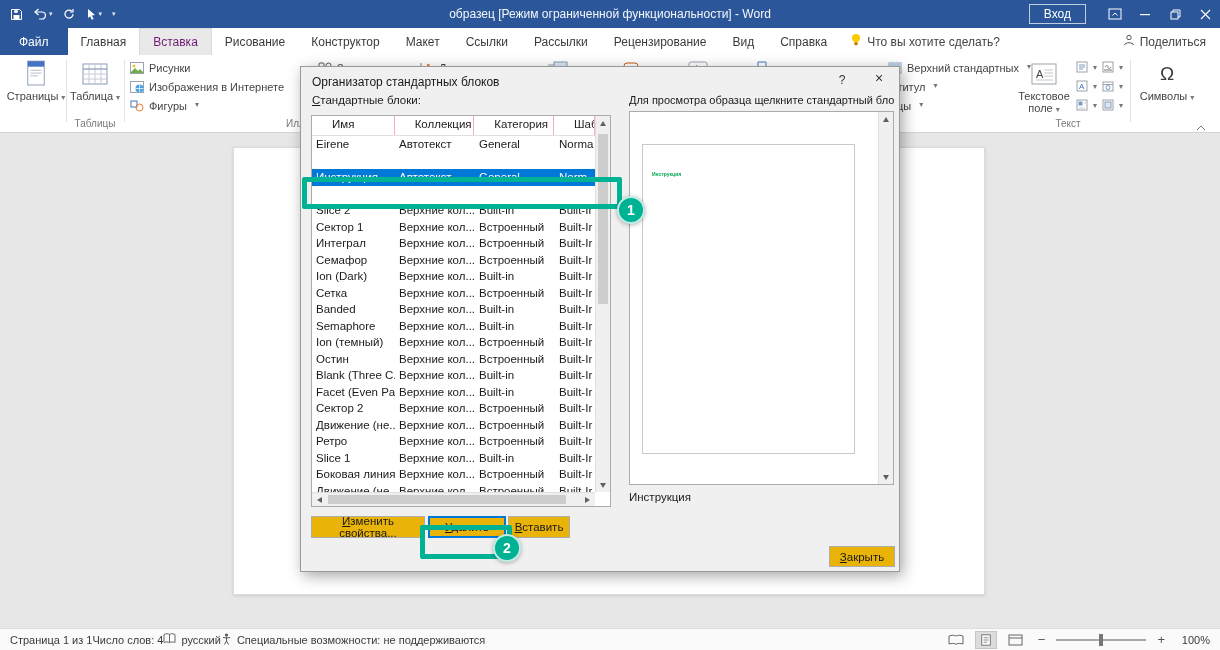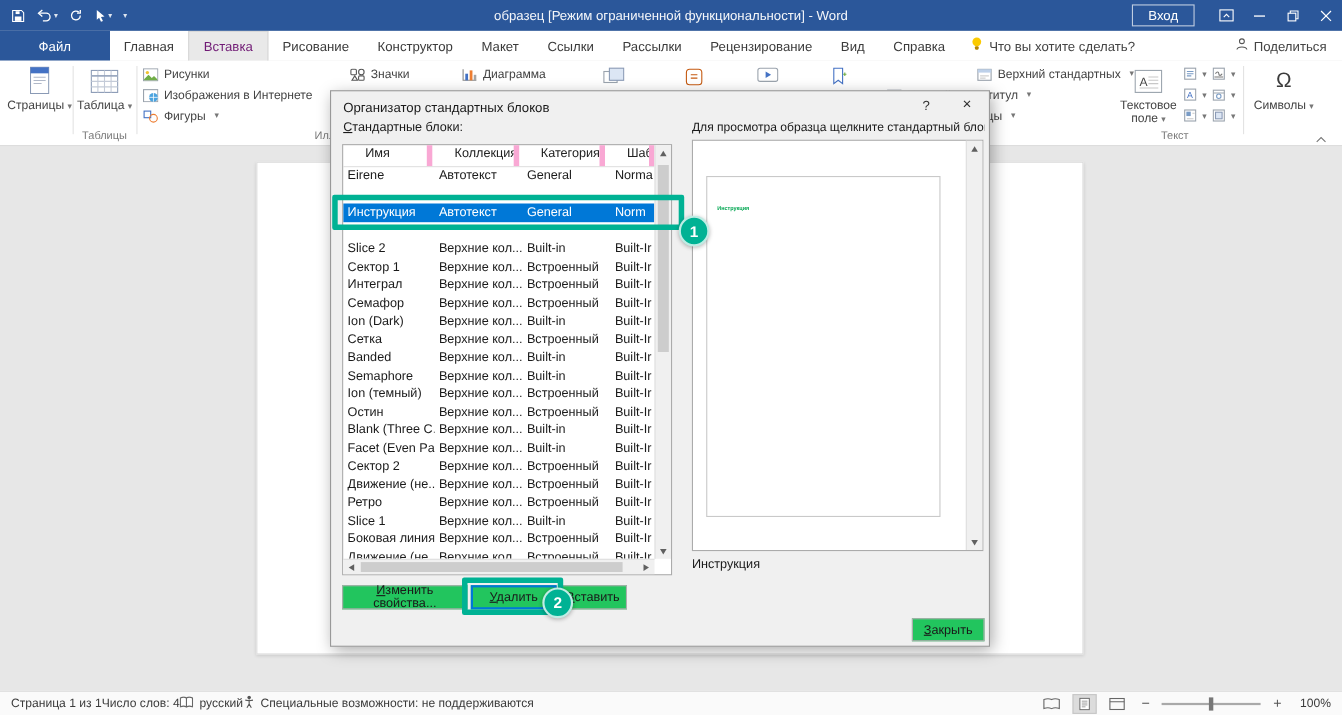"Файл" .tab.file { padding: 0 35px -> 0 19px }
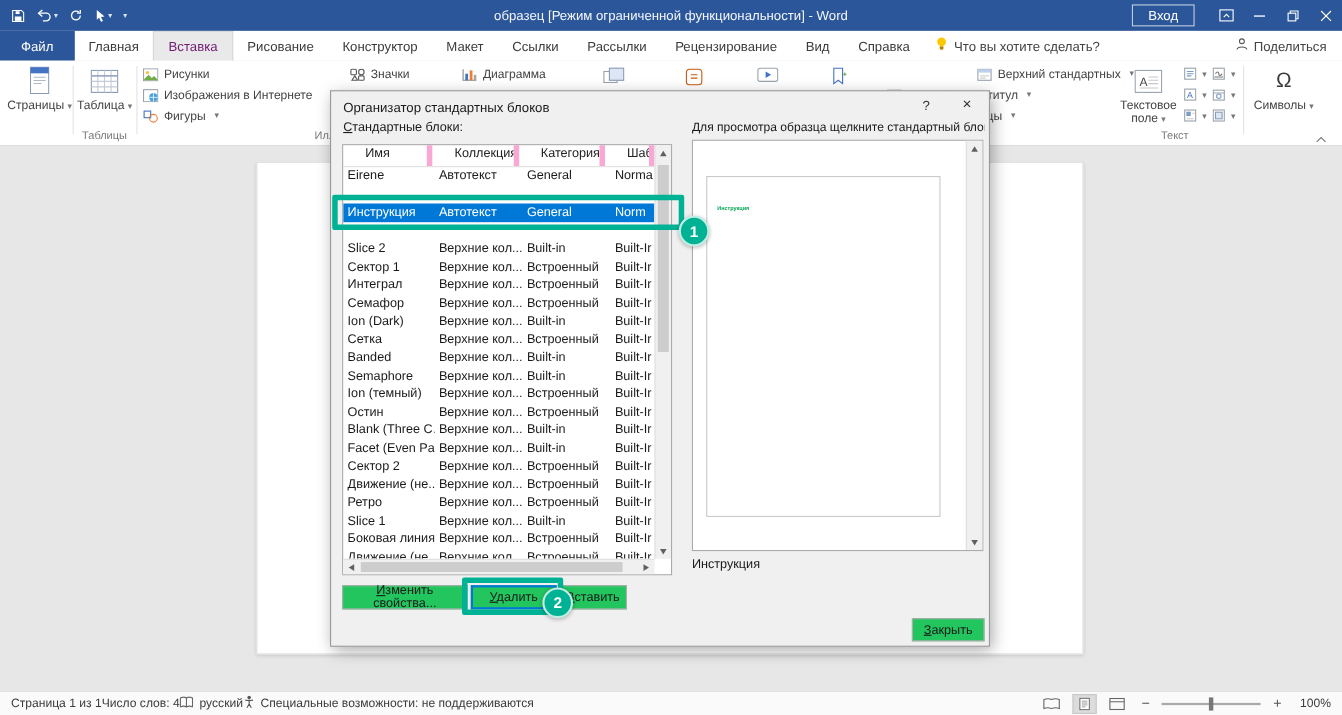"Организатор стандартных блоков" .dlg { top: 82px -> 66px }
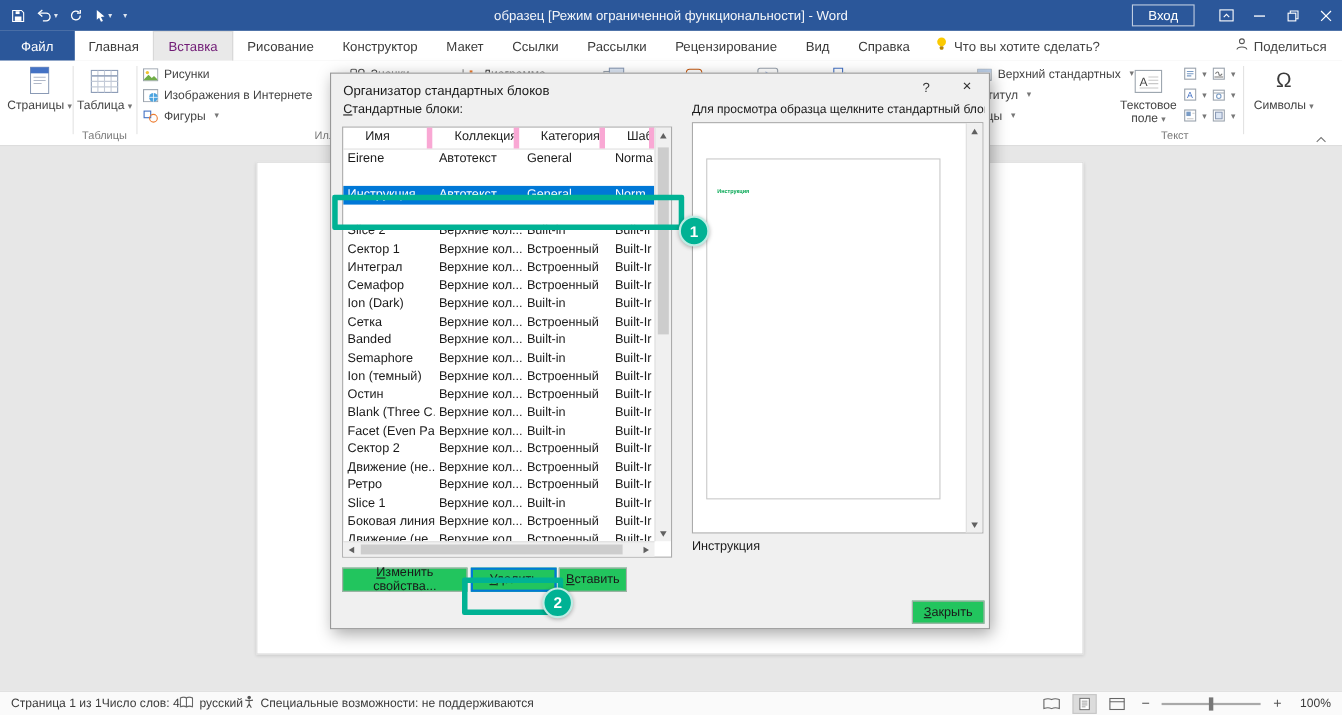"Имя" .bbt-col { border-right: 5px solid #f9a8d4 -> 1px solid #f9a8d4 }
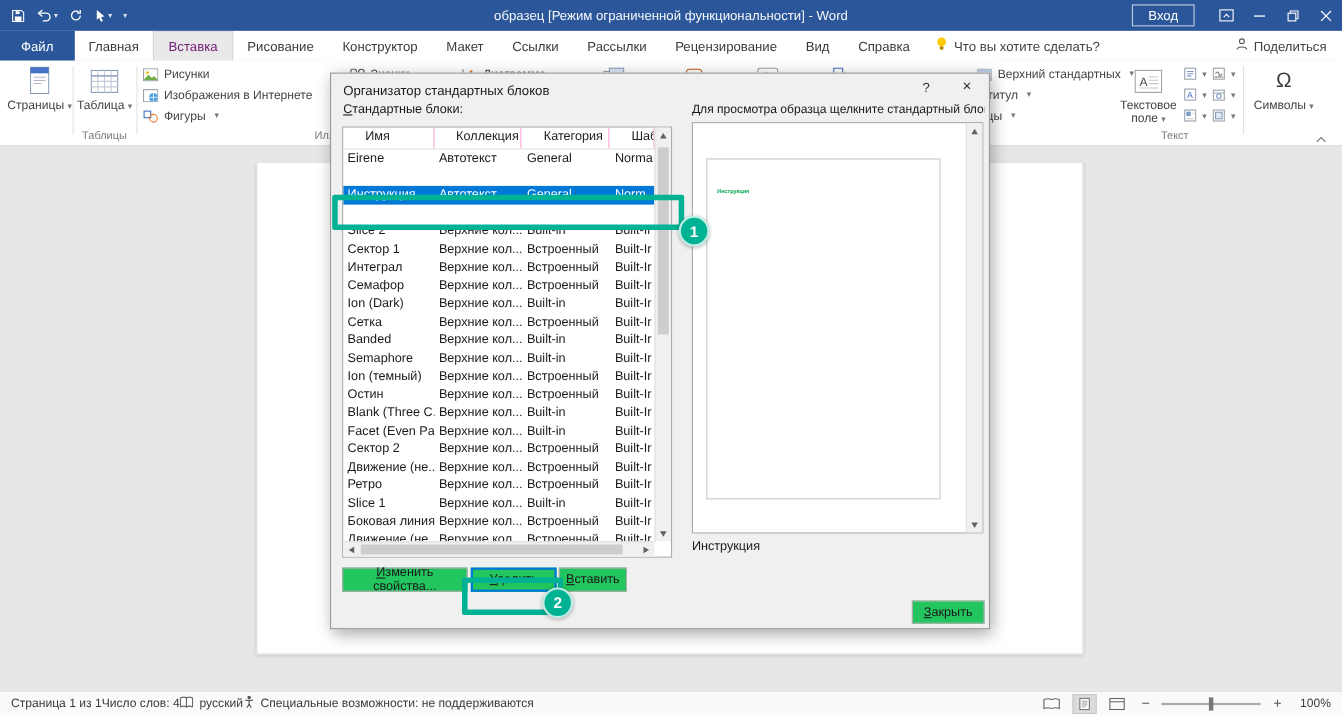"Изменить свойства..." .btn { background: #22c55e -> #eab308 }
